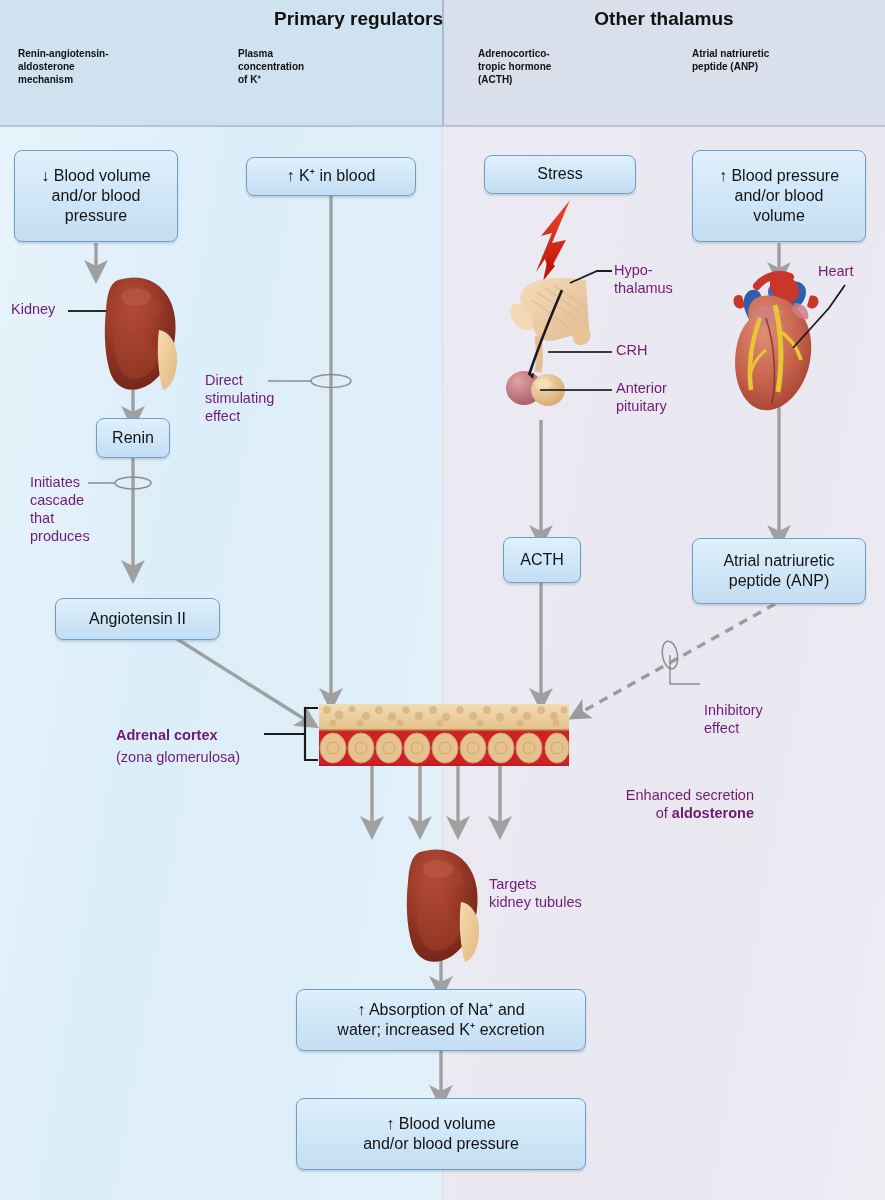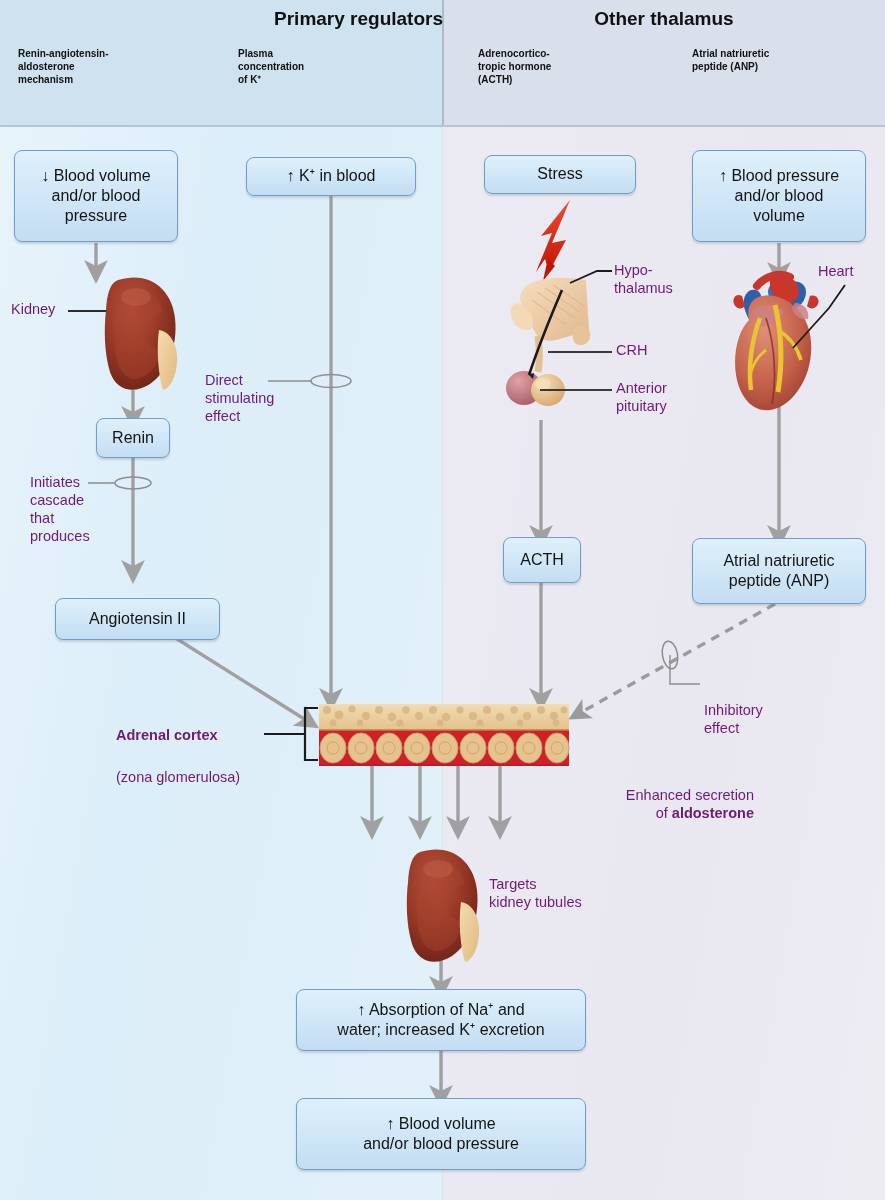"(zona glomerulosa)" div.lbl { margin-top: 20px -> none }
